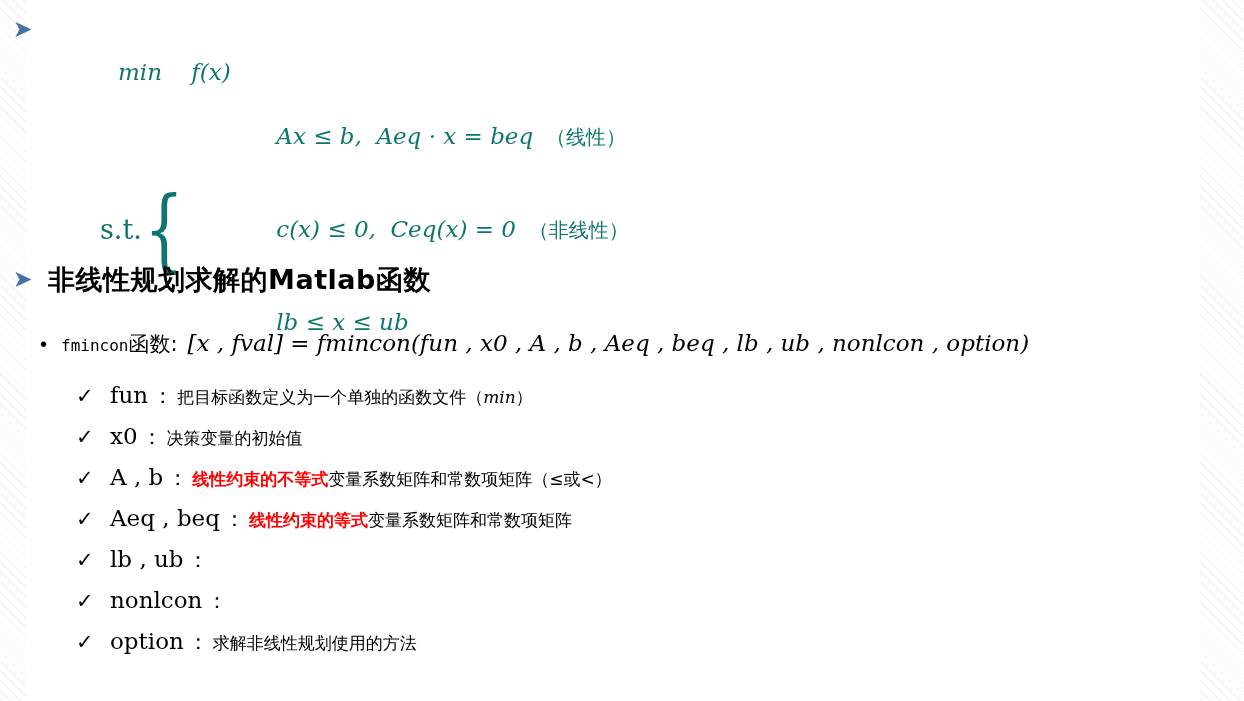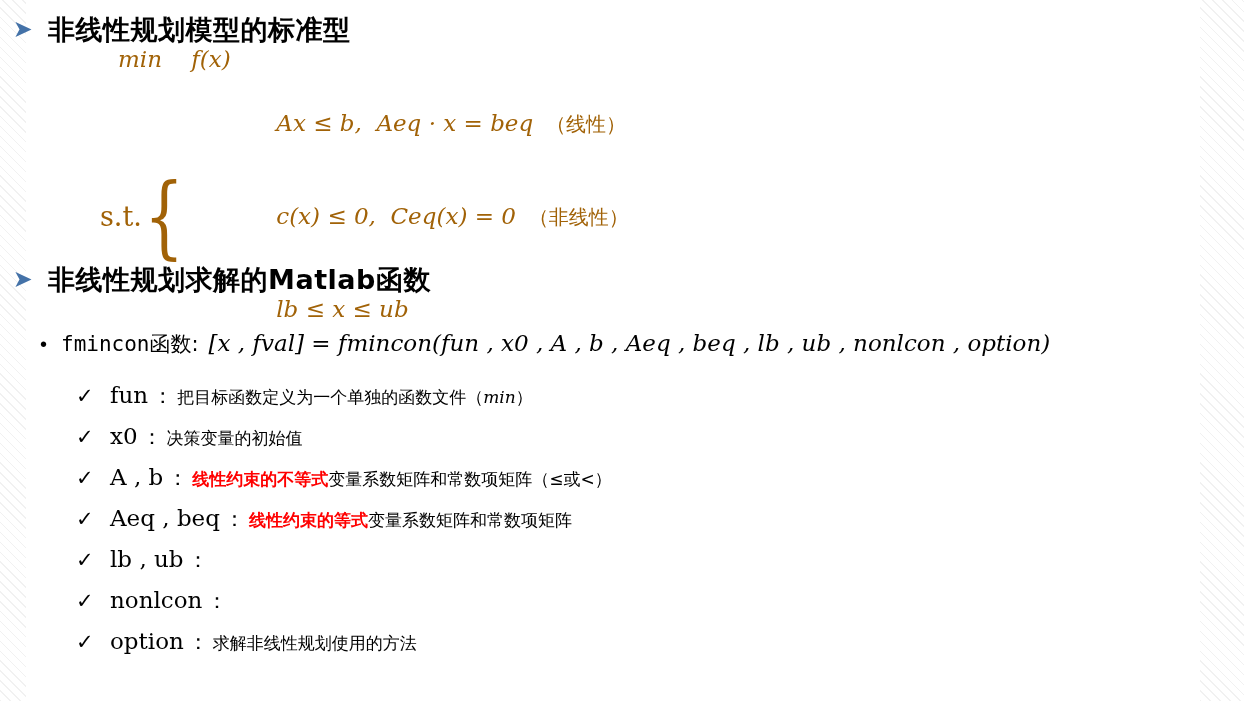"非线性规划模型的标准型" span.htext { html: <span>非线性规划模型的标准型</span> -> none }
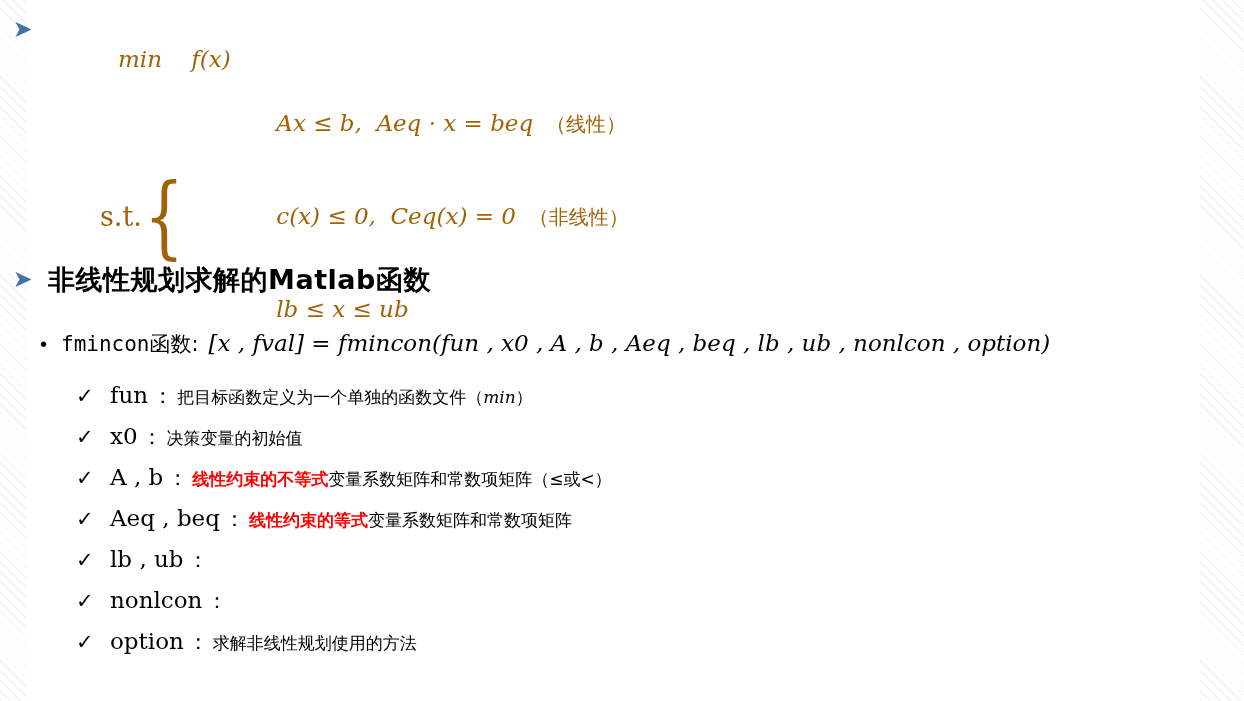"min f(x)" .mathblock { color: #a16207 -> #0f766e; top: 46px -> 59px }
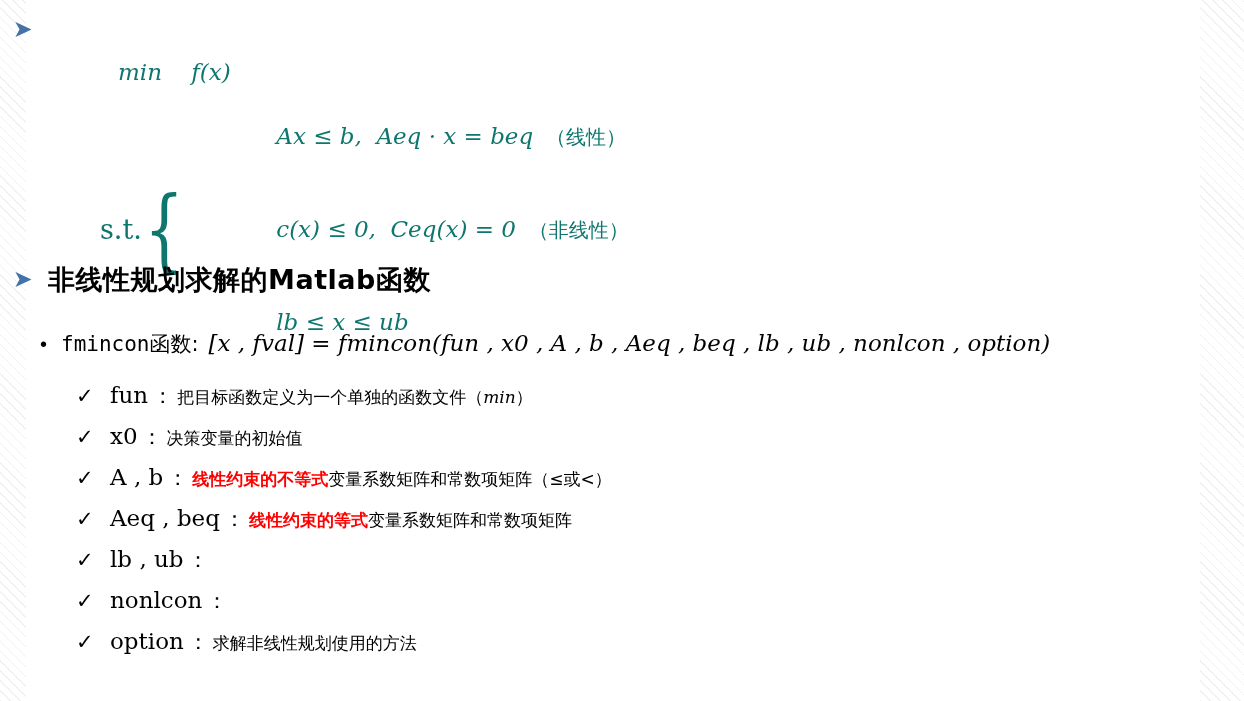"fmincon" .mono-ish { font-size: 21px -> 16px }
